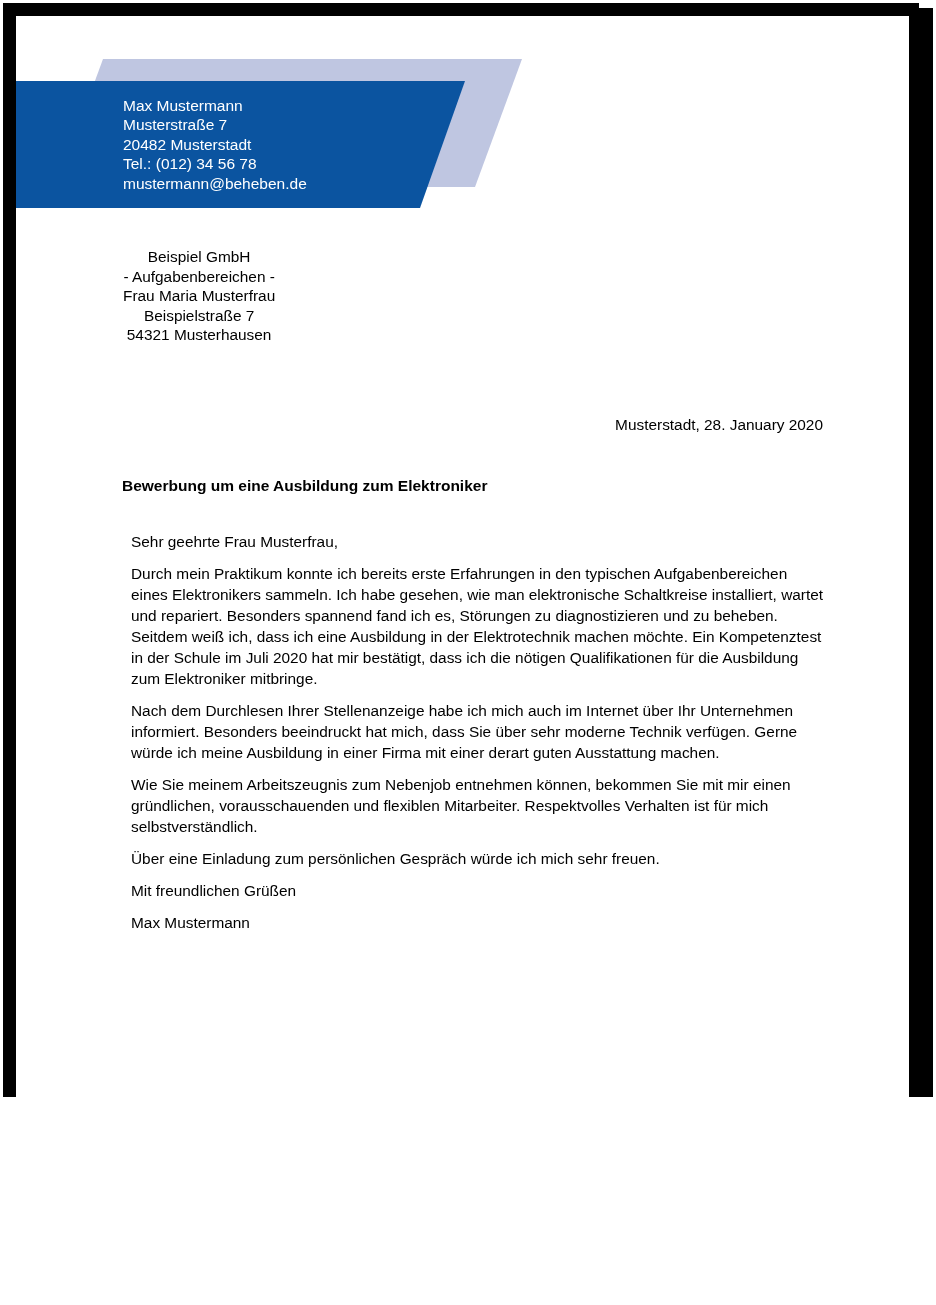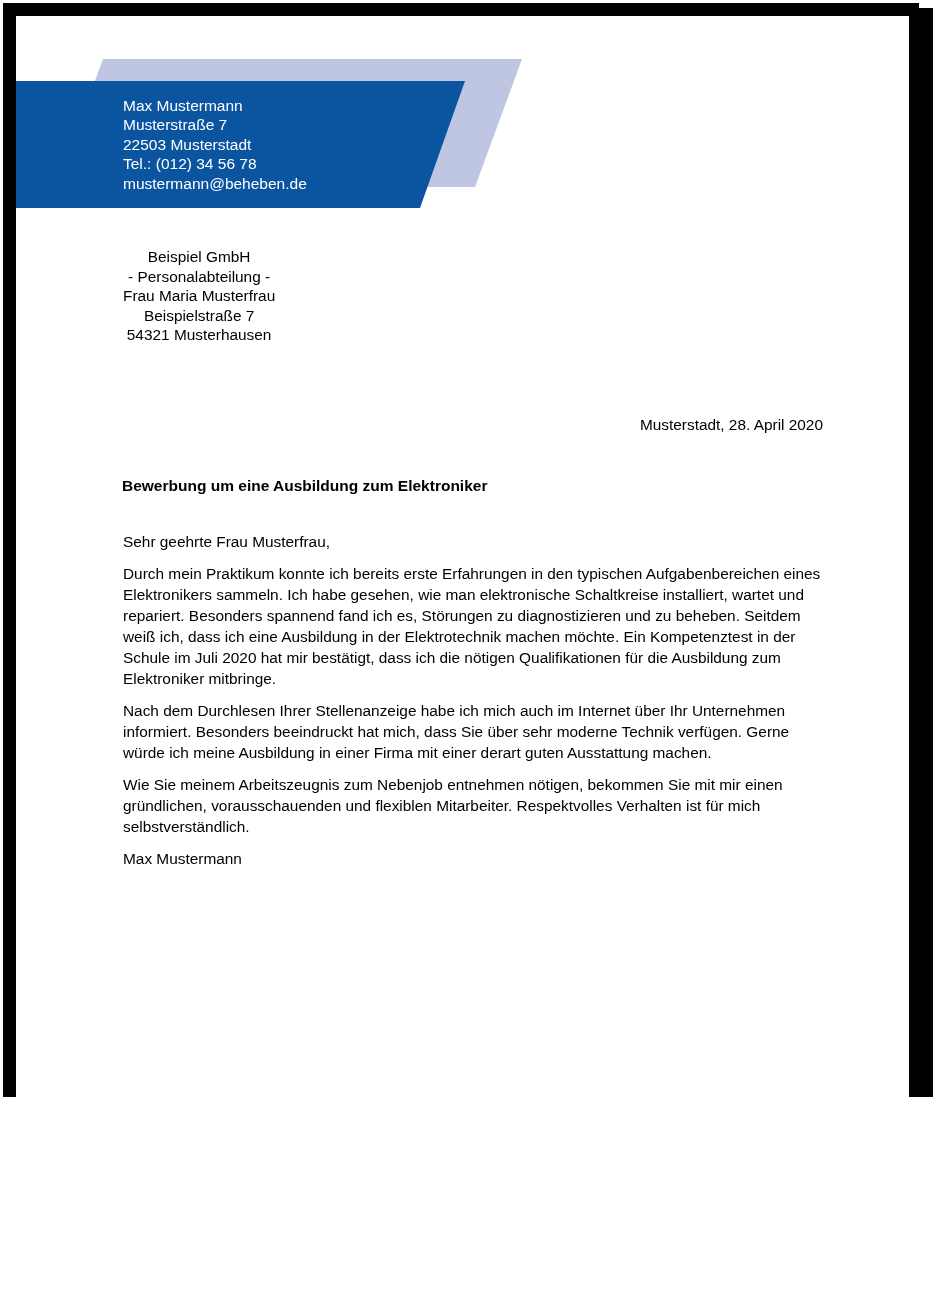"22503 Musterstadt" div { text: 22503 -> 20482 }
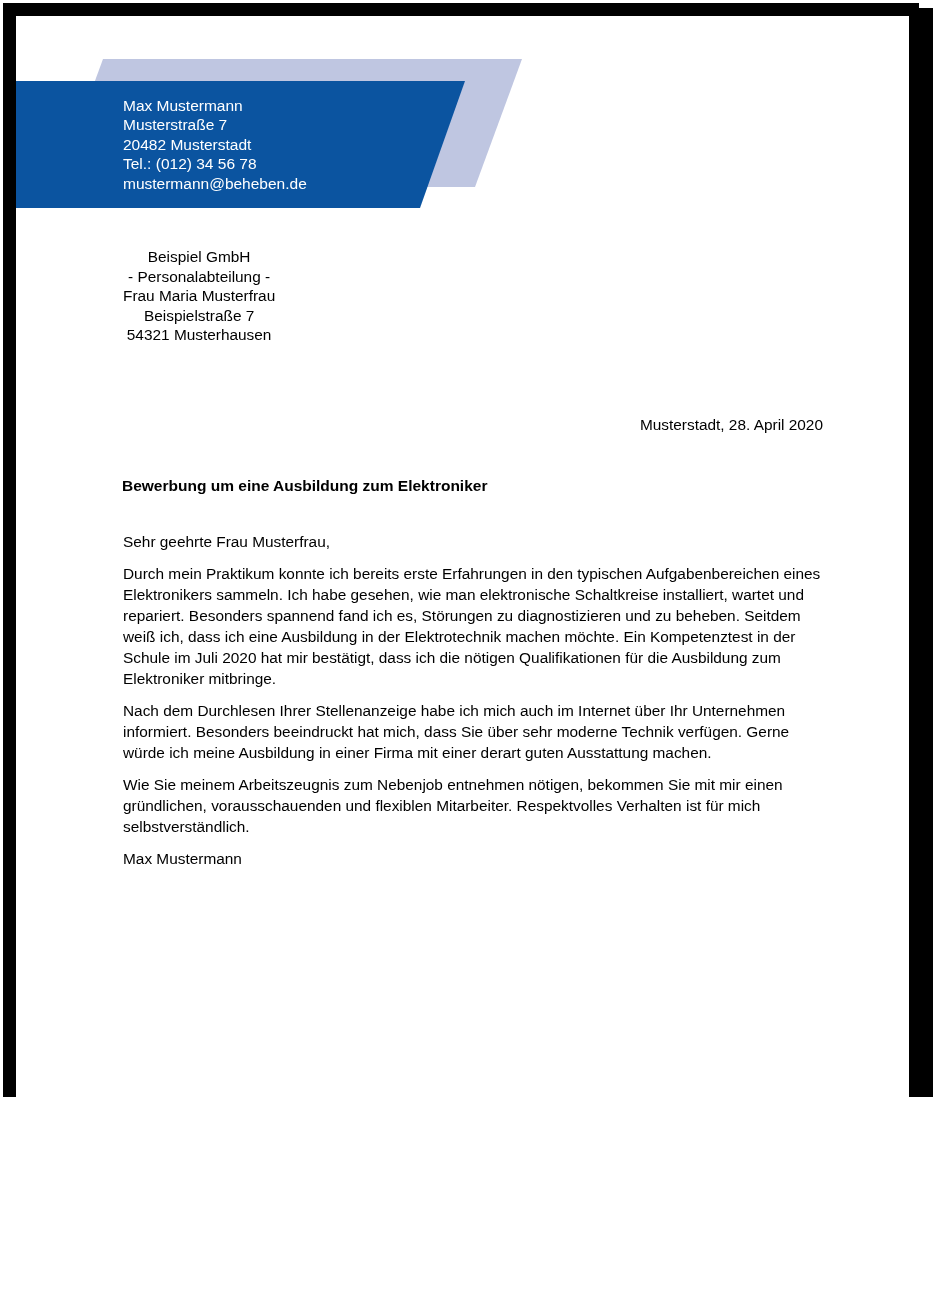"- Personalabteilung -" div { text: Personalabteilung -> Aufgabenbereichen }
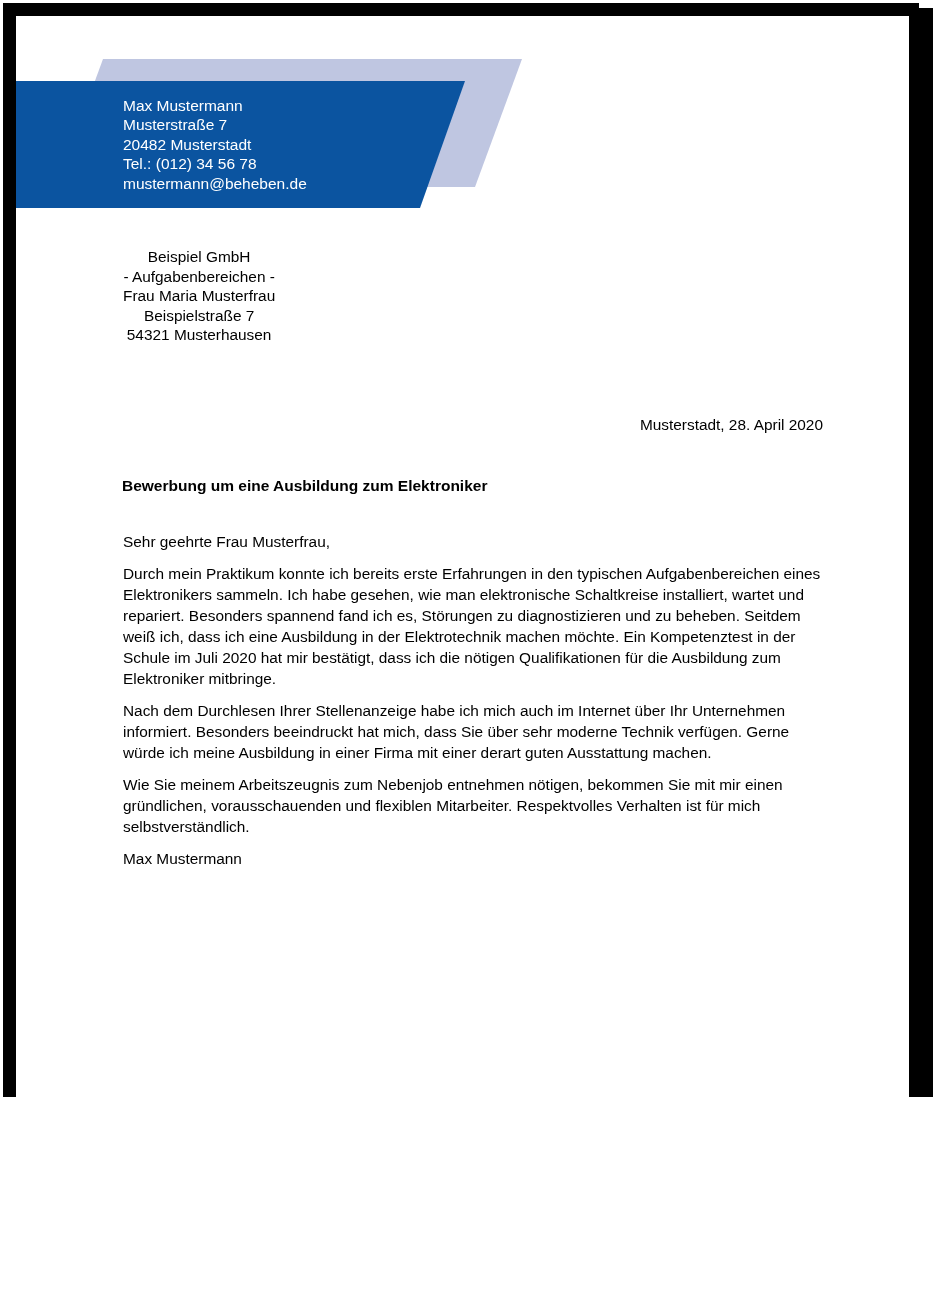"Musterstadt, 28. April 2020" div.dateline { text: April -> January }
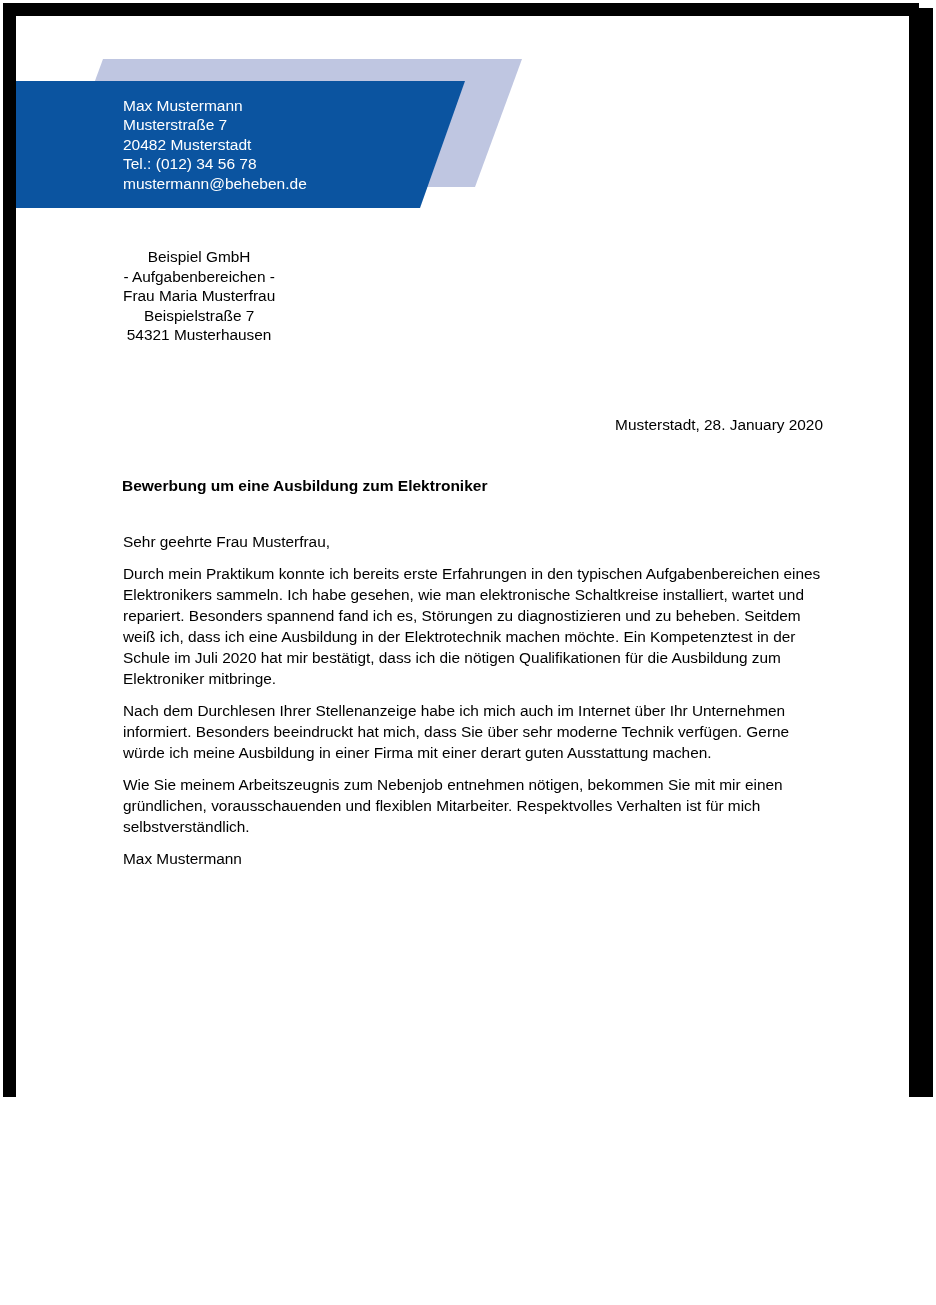"Sehr geehrte Frau Musterfrau," .body-block p { margin: 0 0 11px 0 -> 0 0 11px 8px }
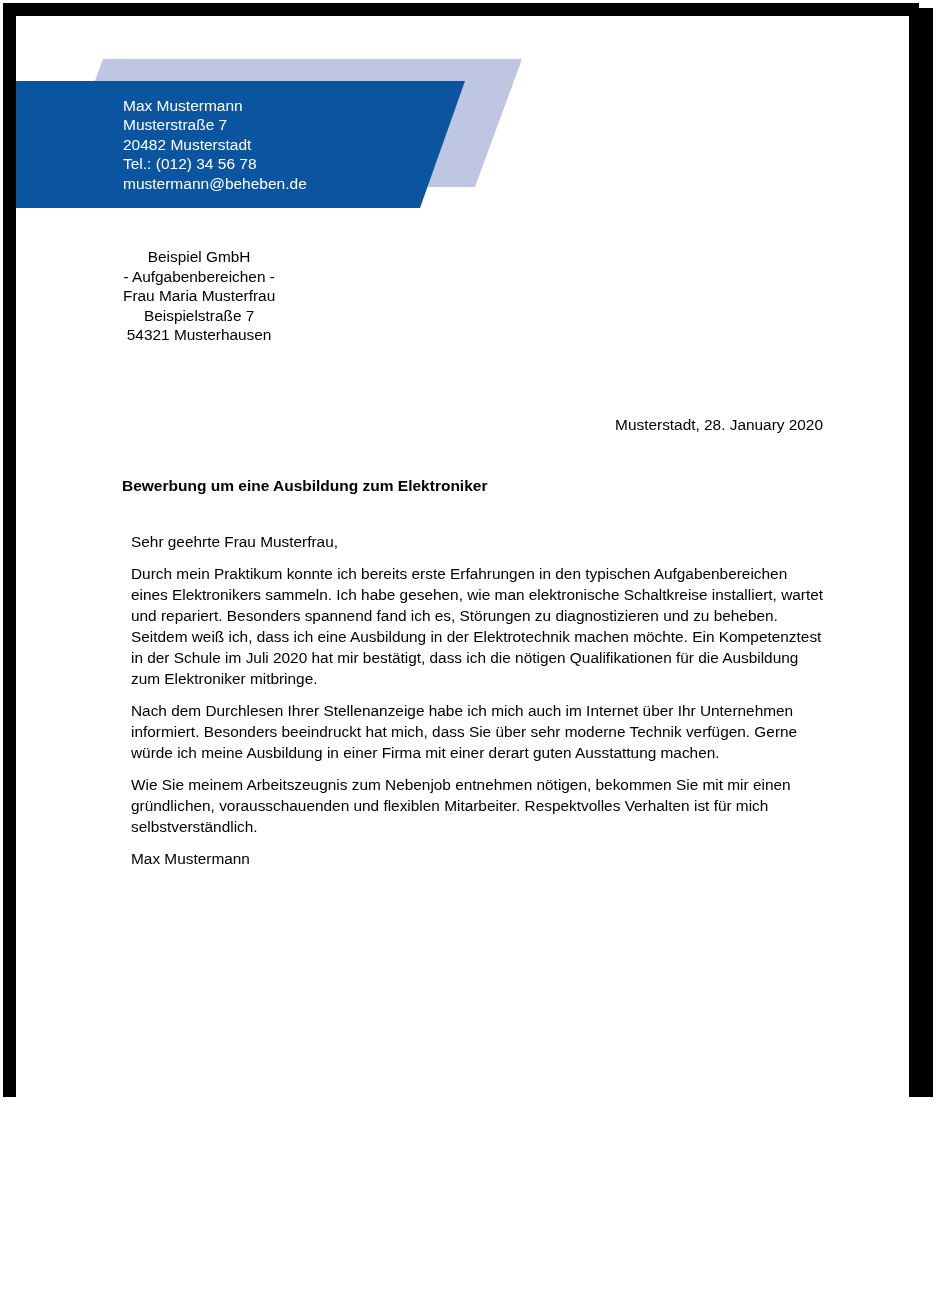"Wie Sie meinem Arbeitszeugnis zum" p { text: nötigen -> können }
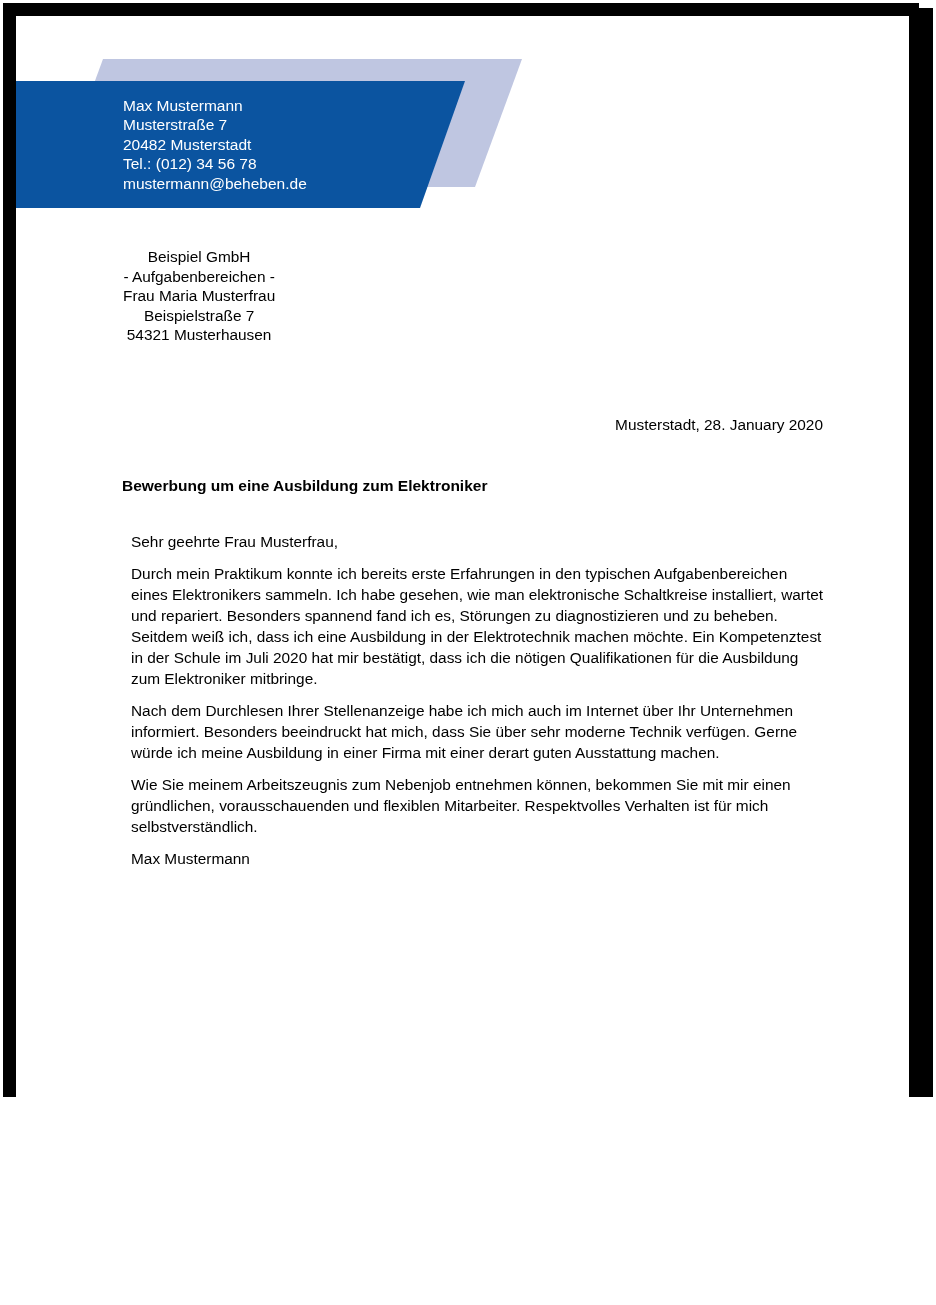"Über eine Einladung zum persönlichen" p { html: none -> <p>Über eine Einladung zum persönlichen Gespräch würde ich mich sehr freuen.</p> }
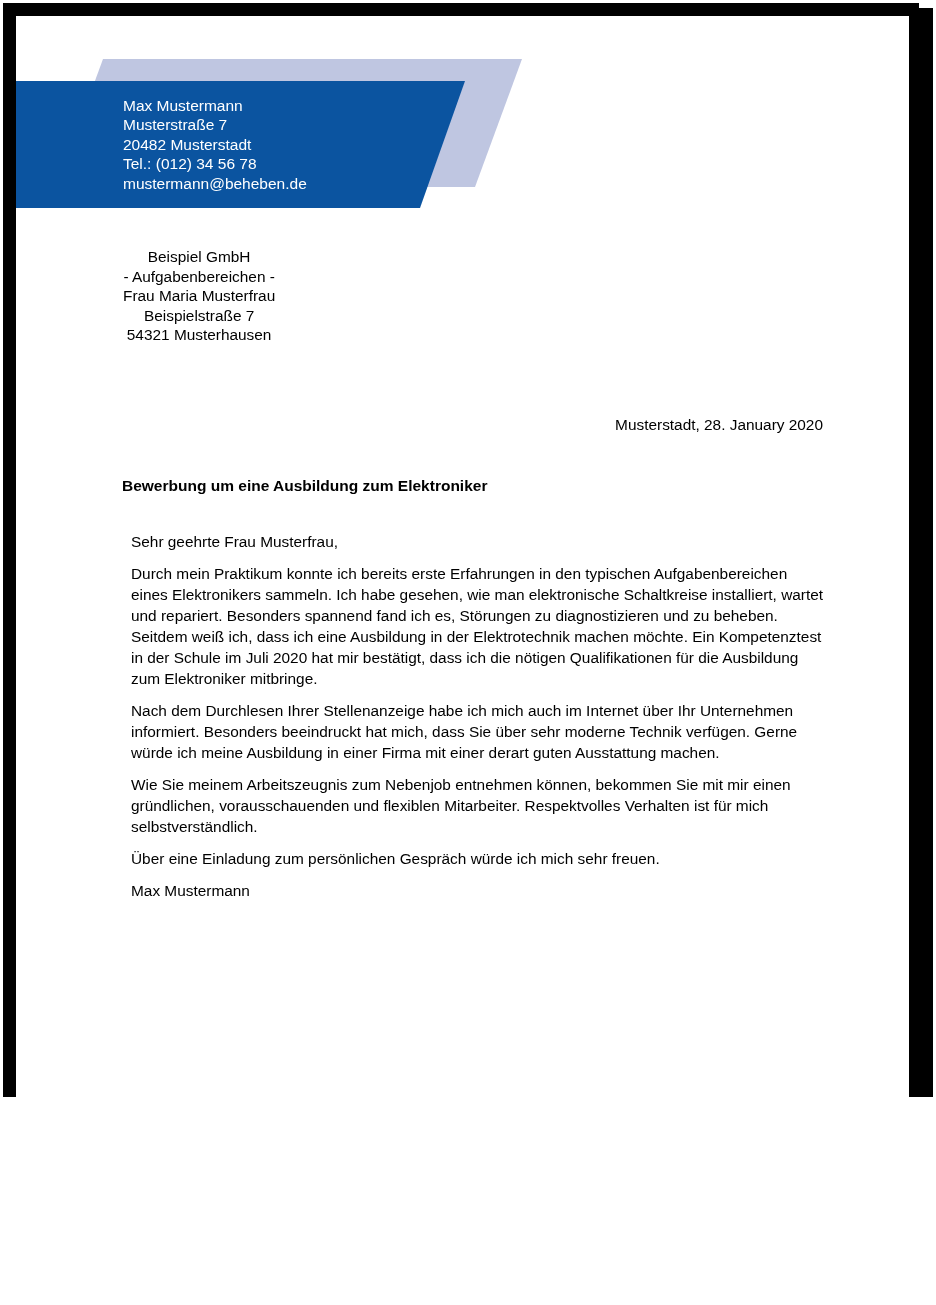"Mit freundlichen Grüßen" p { html: none -> <p>Mit freundlichen Grüßen</p> }
